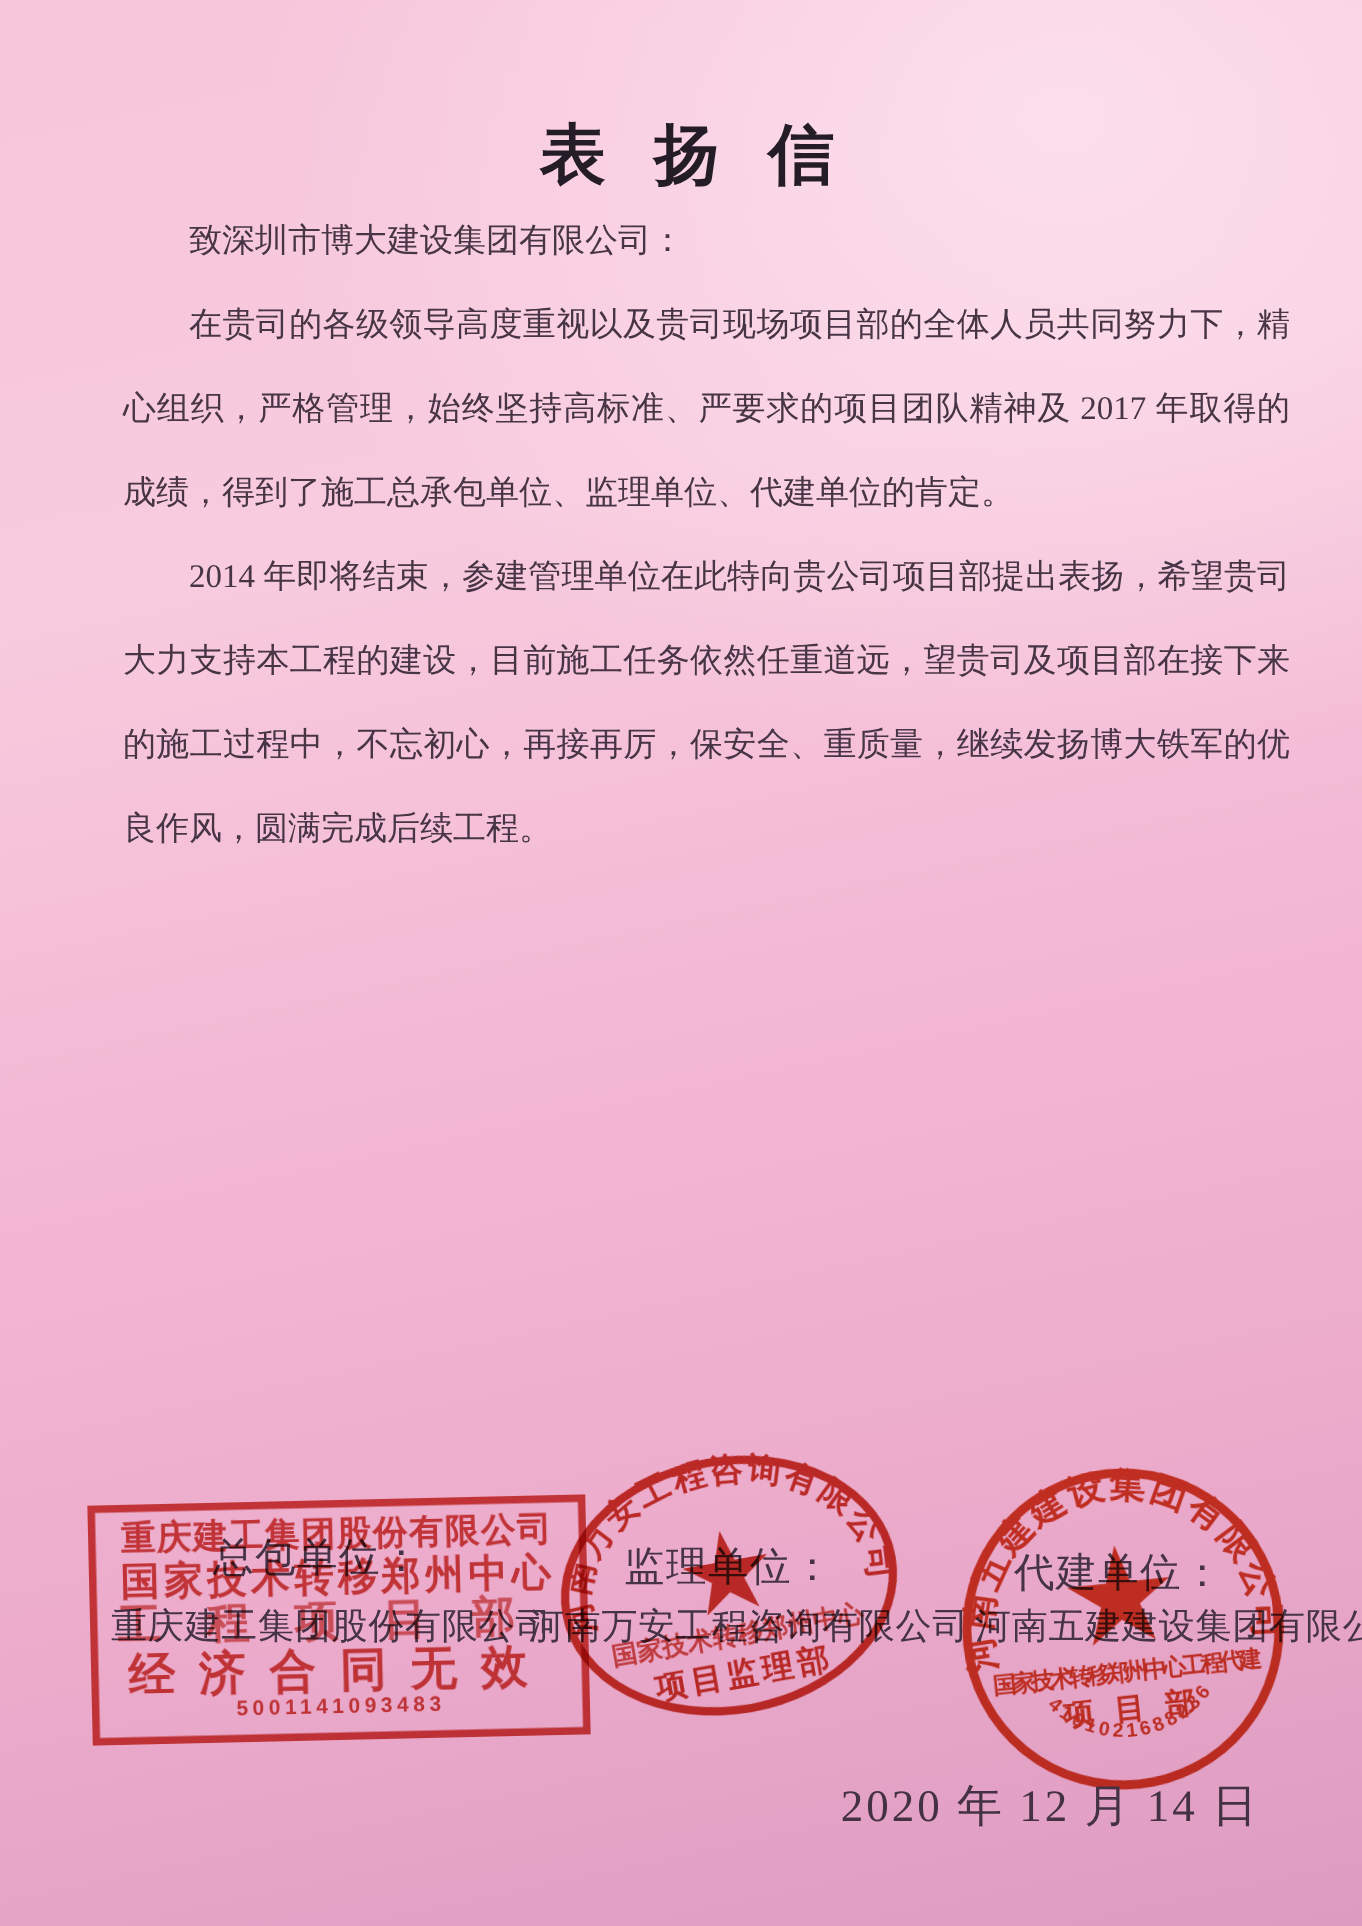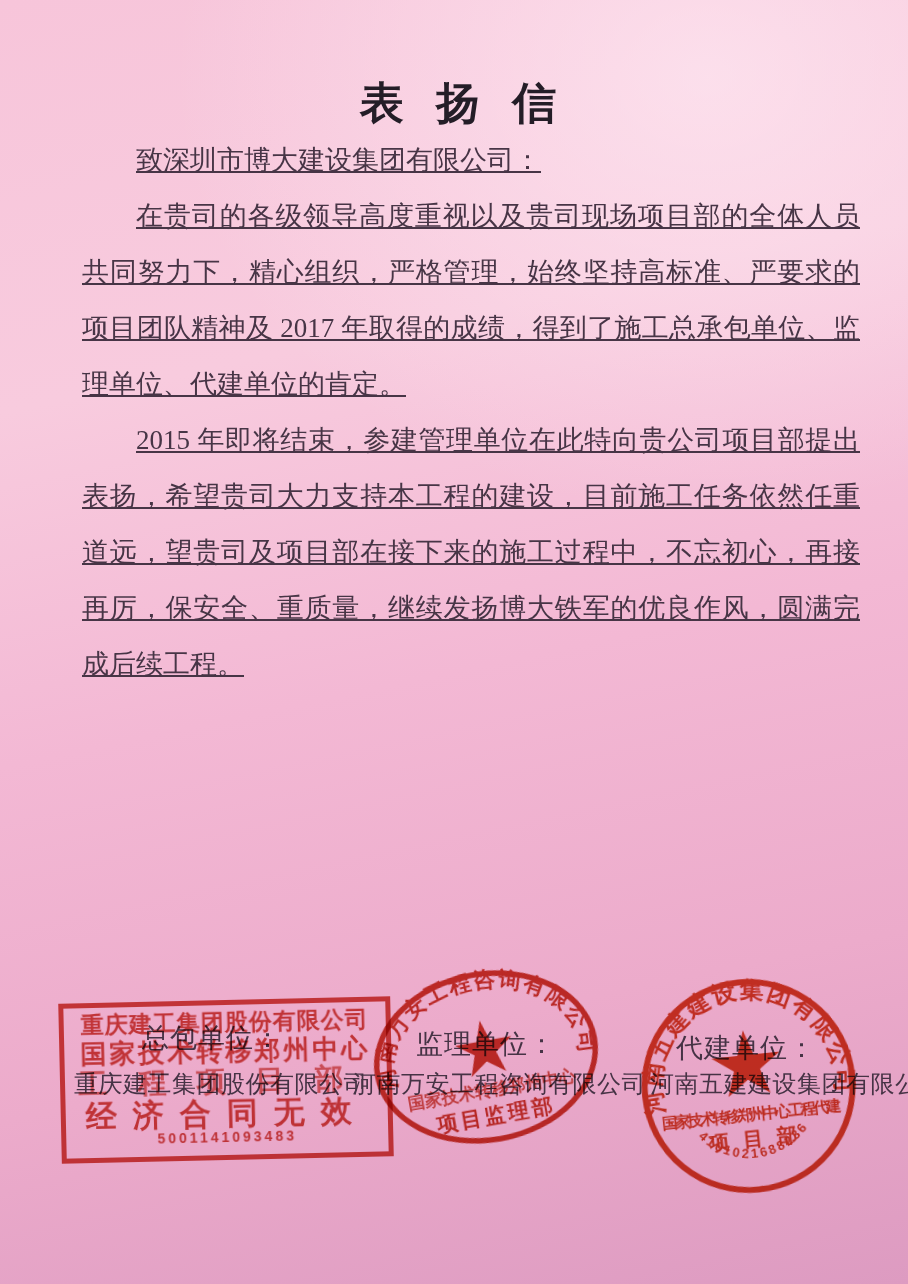"致深圳市博大建设集团有限公司：" .body-block { font-size: 27px -> 22px; text-decoration: underline -> none }
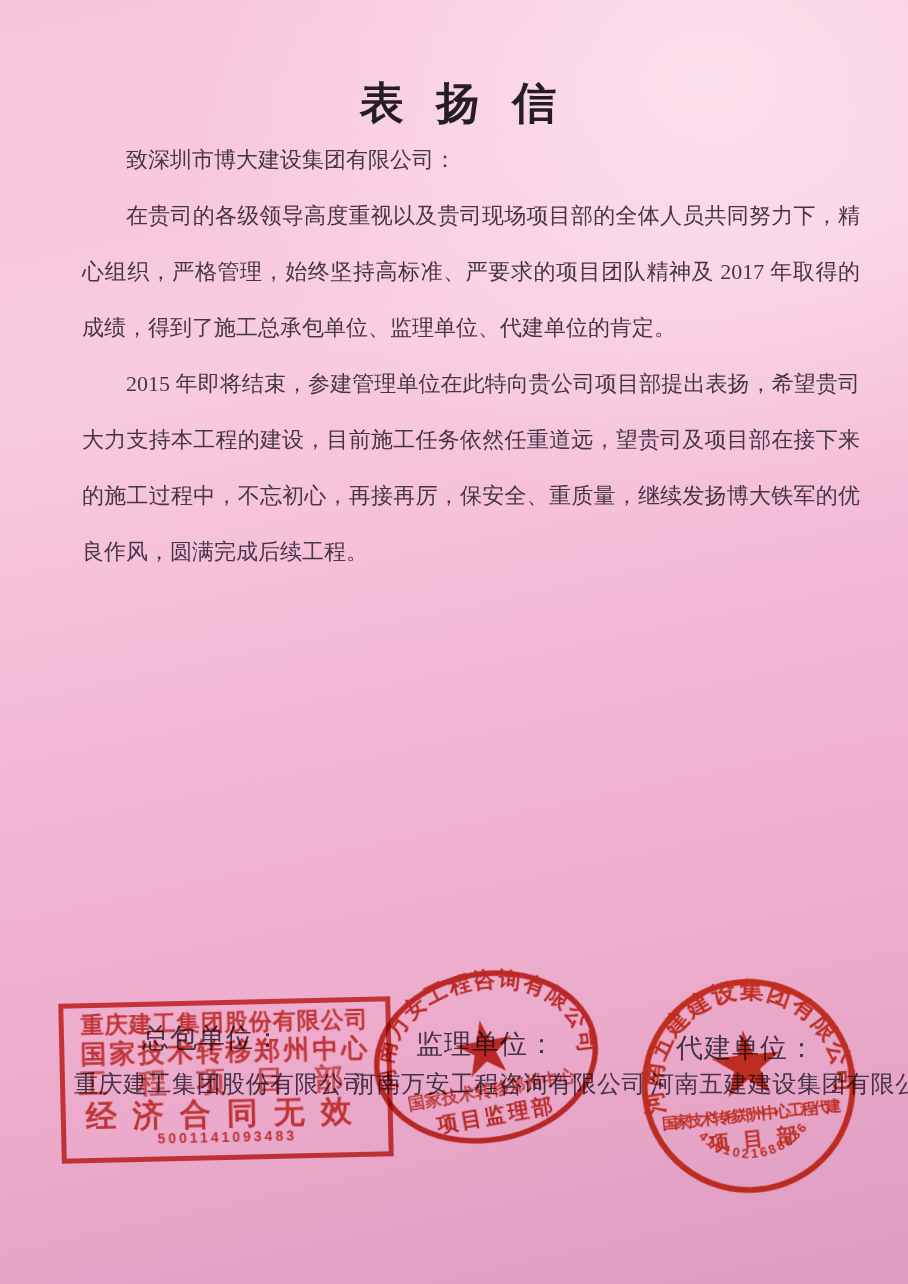"2015" p { text: 2015 -> 2014 }
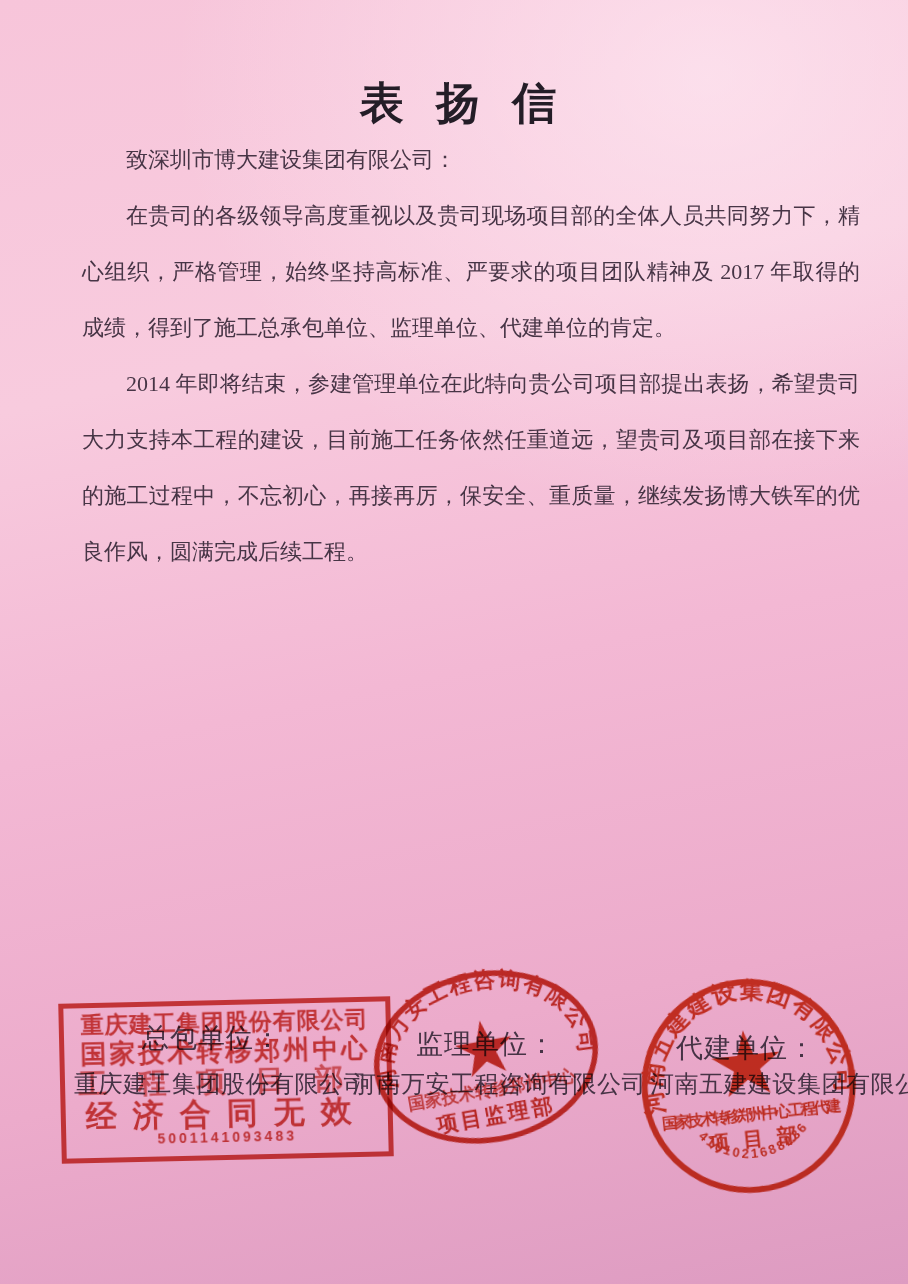"2020 年 12 月 14" div.date-line { html: none -> <div>2020 年 12 月 14 日</div> }
